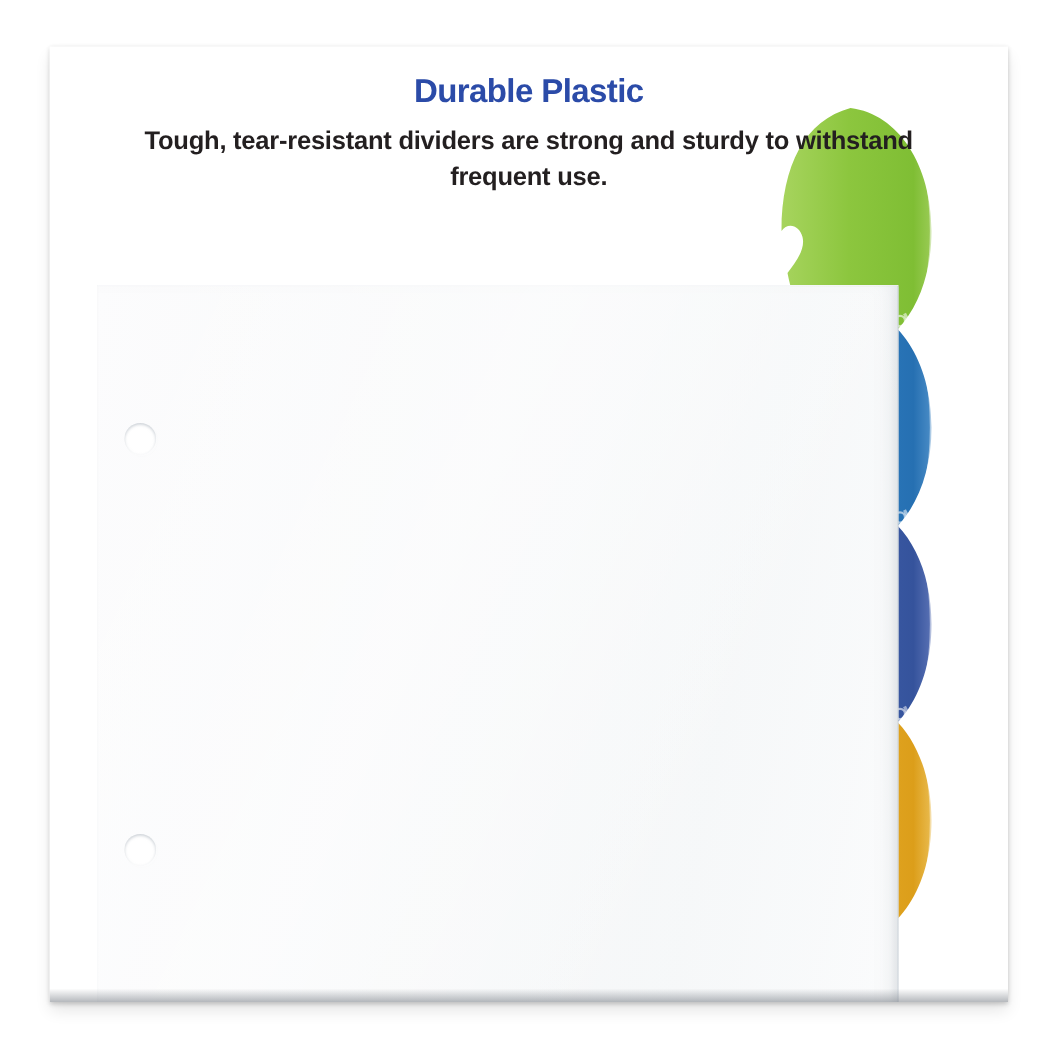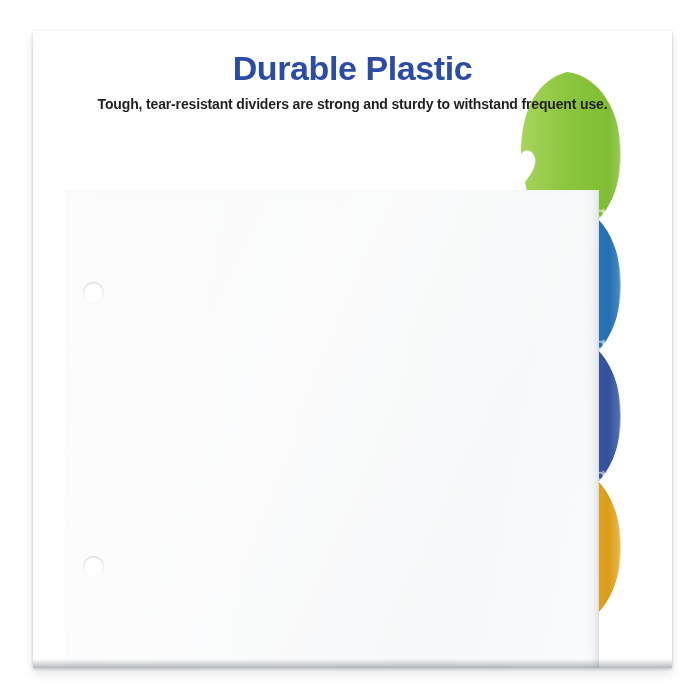"Durable Plastic" #headline { font-size: 34px -> 22px }
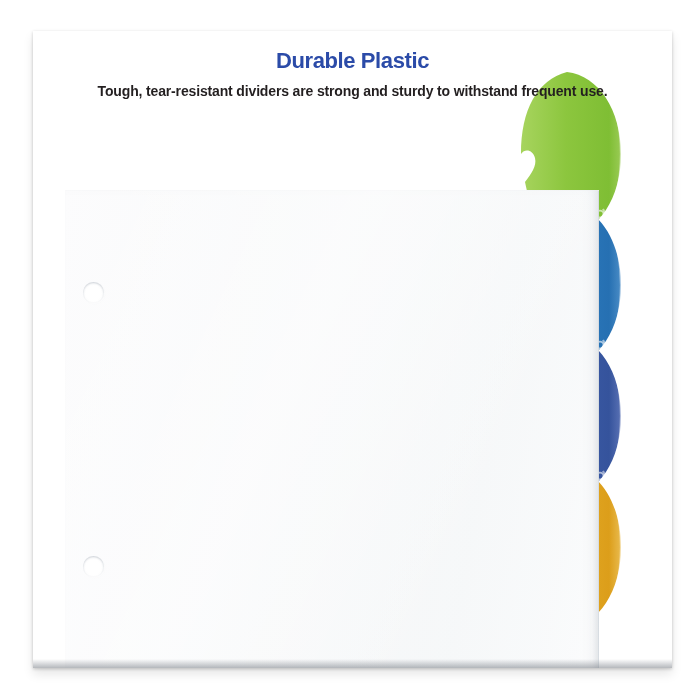"Tough, tear-resistant dividers are" #subhead { font-size: 14px -> 17px }
